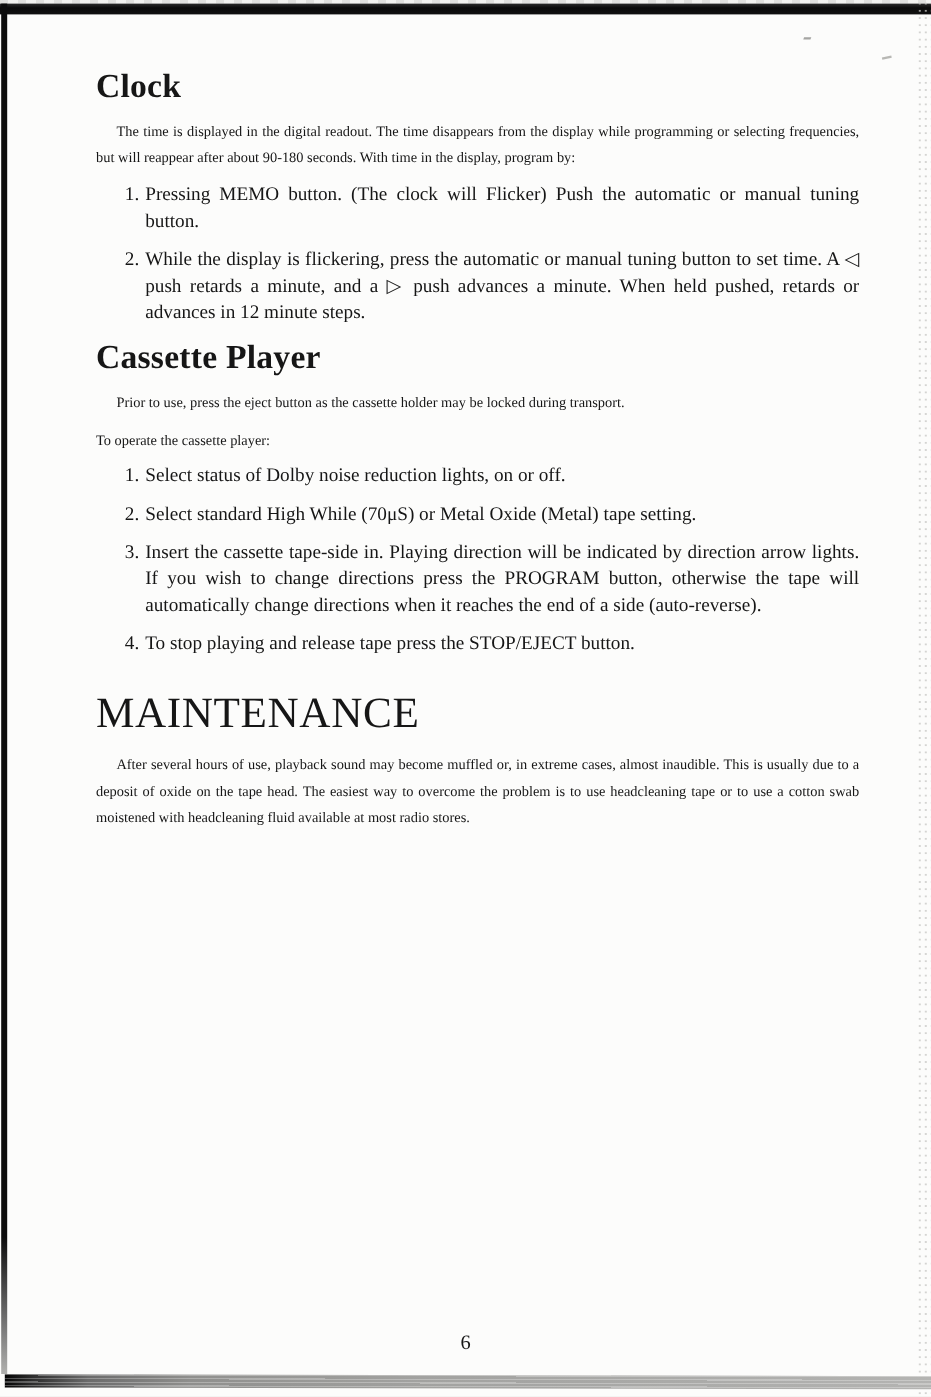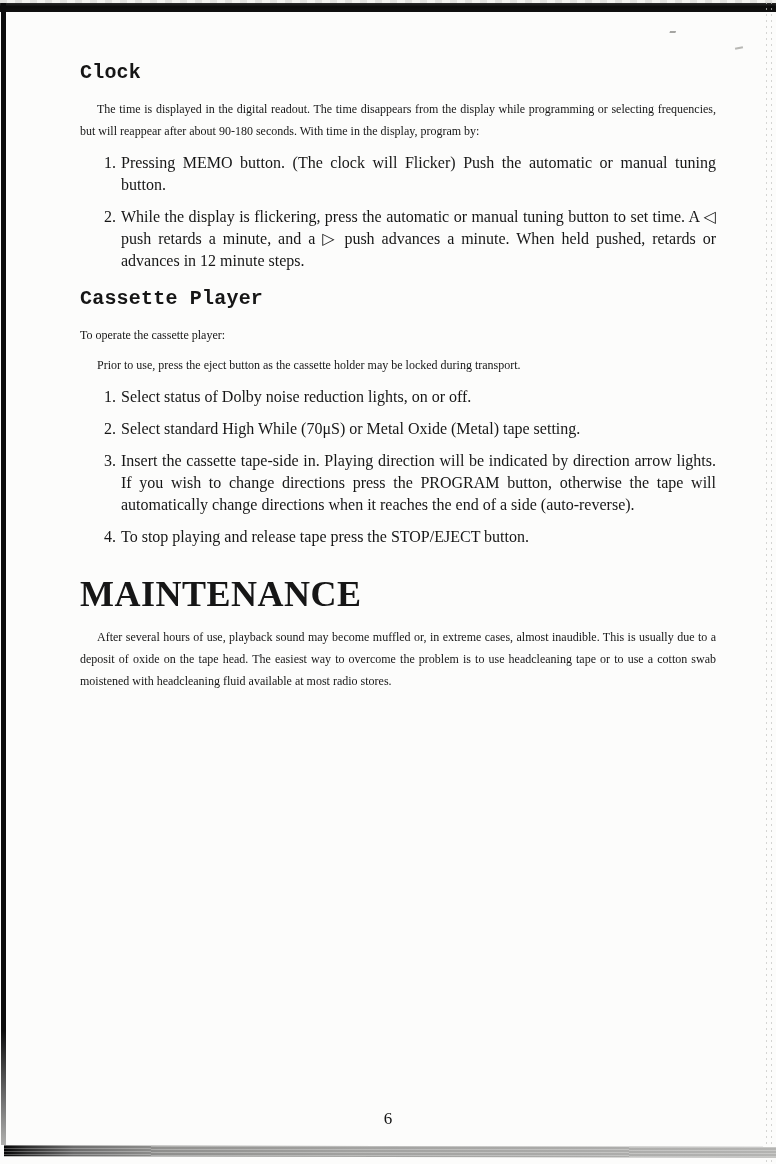"Clock" .section-heading { font-family: Liberation Mono, monospace -> none; font-size: 20px -> 28px }
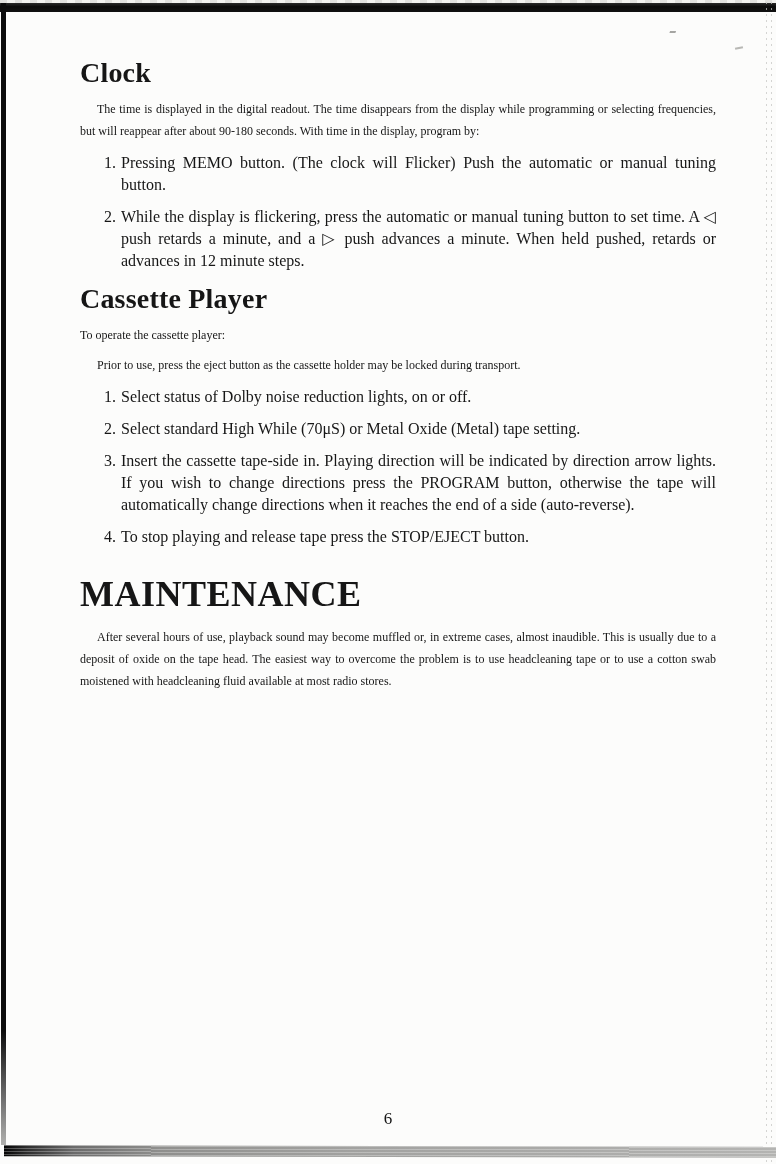"To operate the cassette player:" p.para { order: before "Prior to use, press the" -> after "Prior to use, press the" }
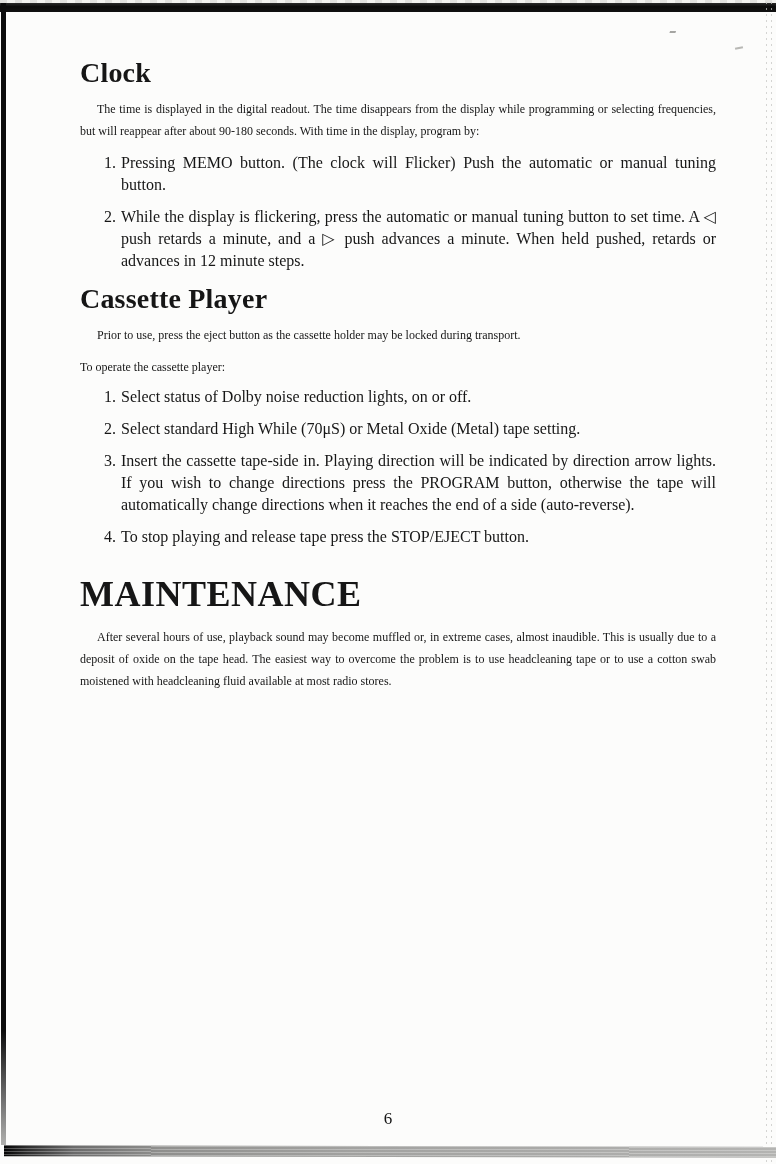"MAINTENANCE" .main-heading { font-weight: bold -> normal }
